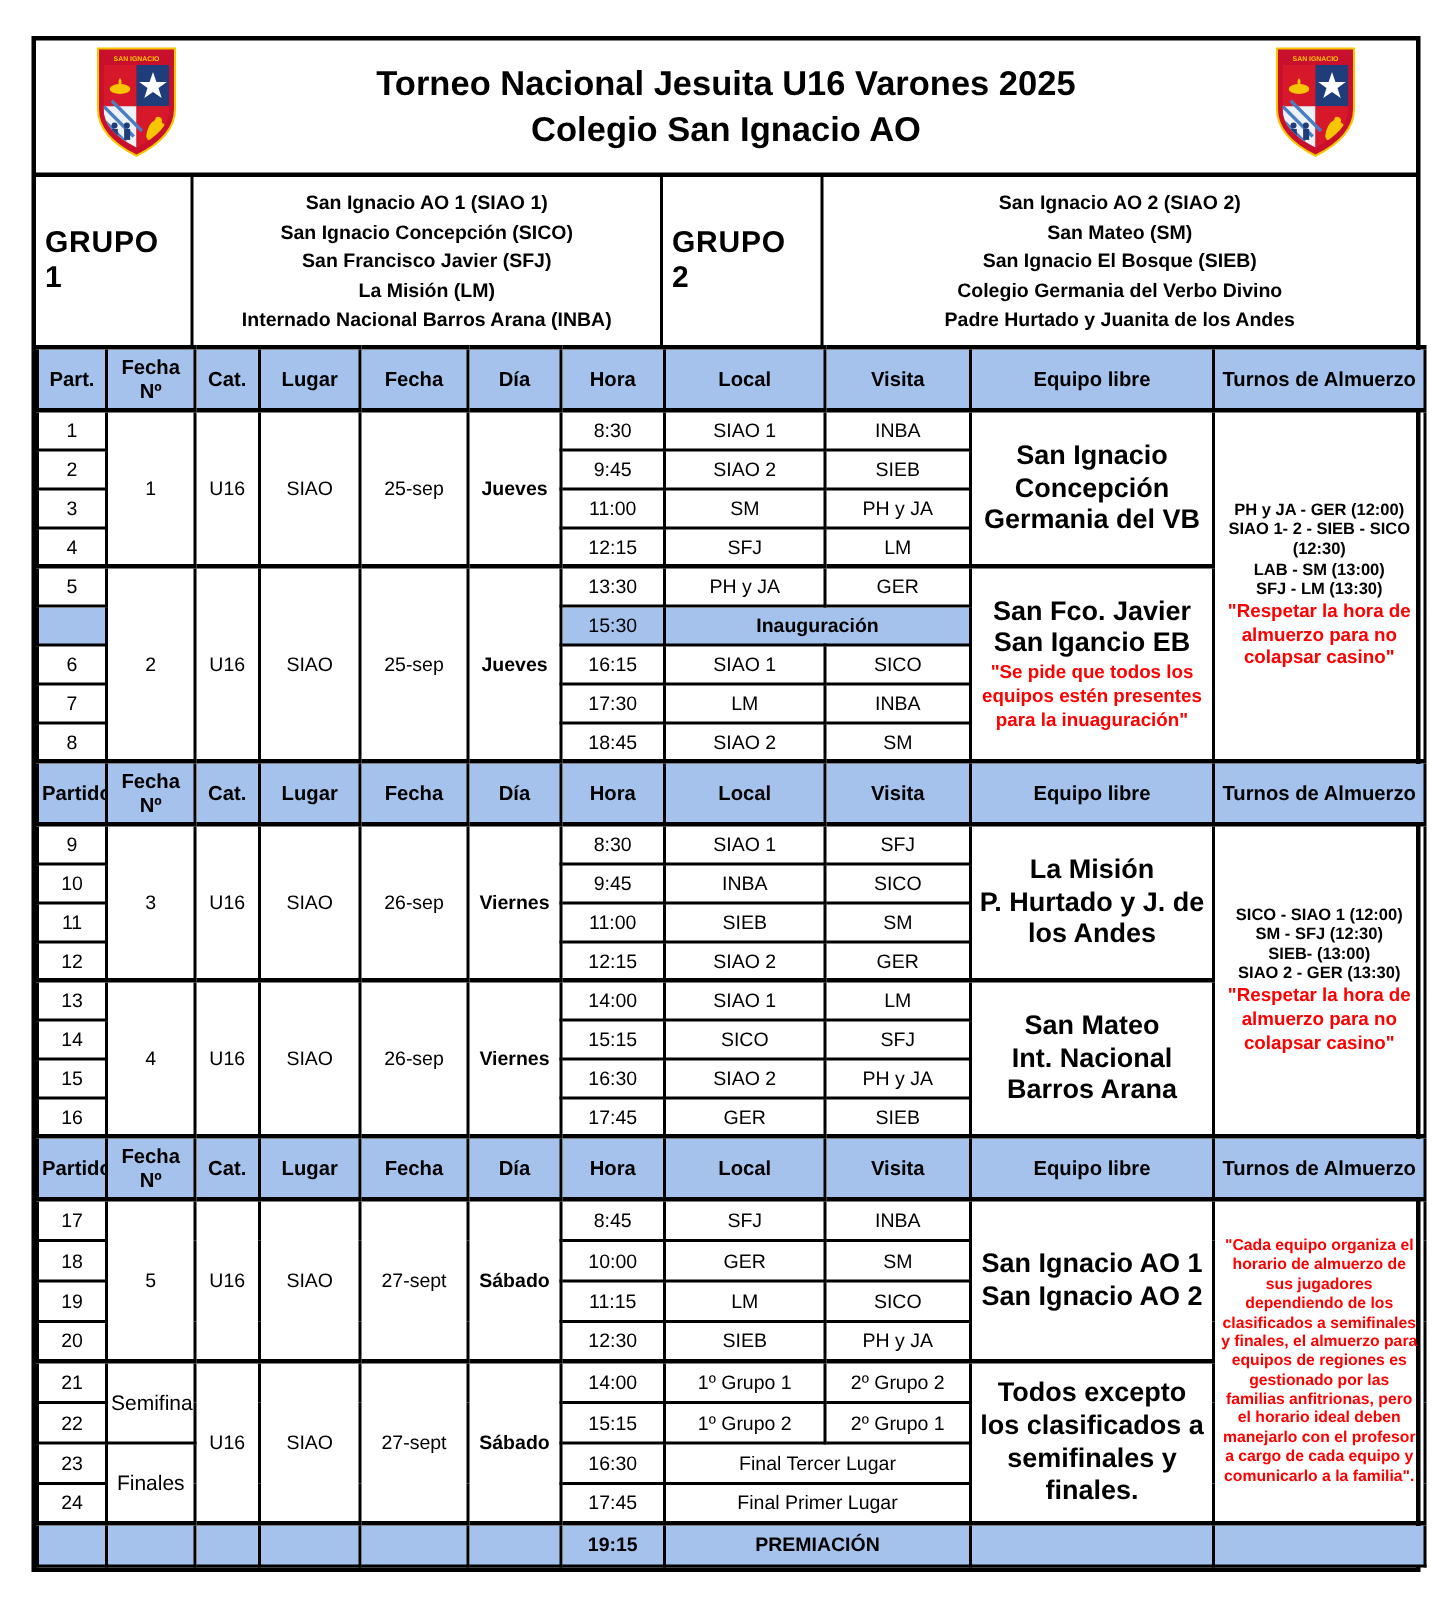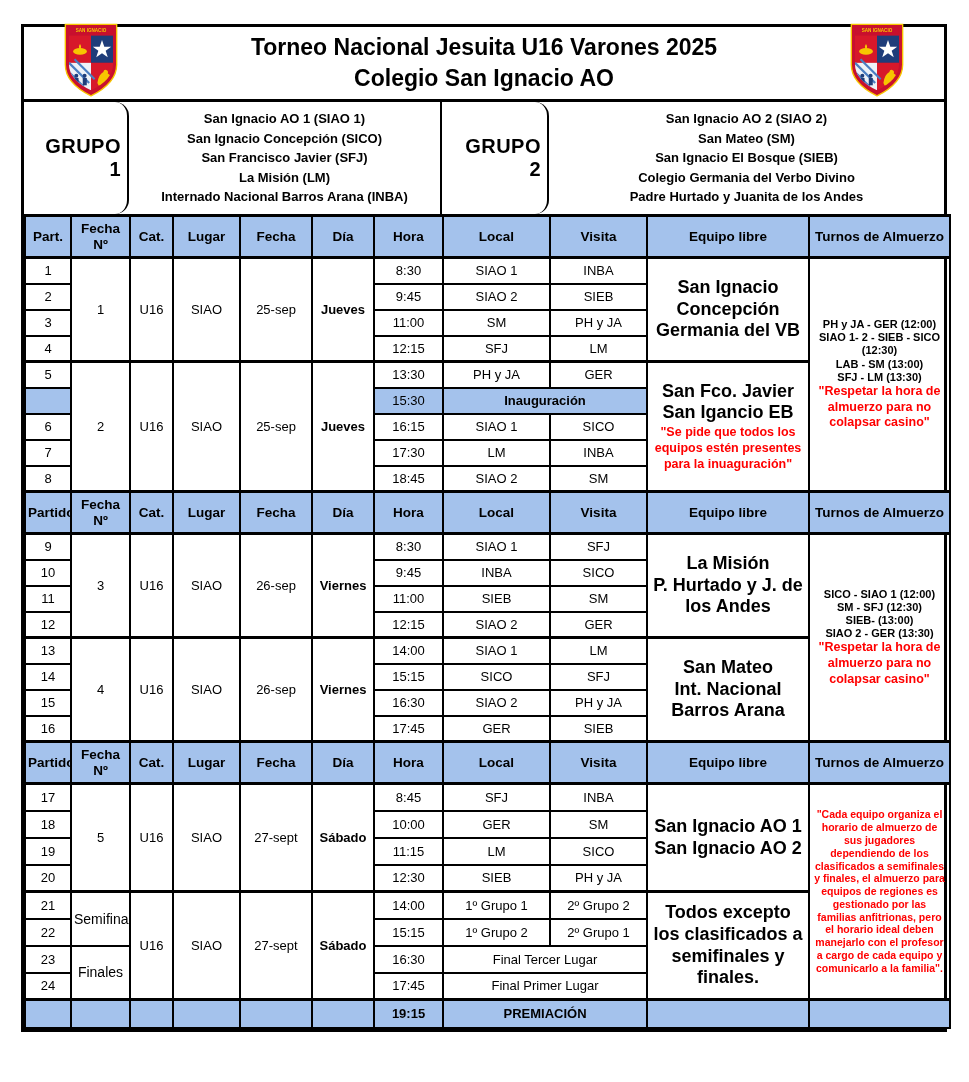"Torneo Nacional Jesuita U16 Varones" .title-band { height: 72px -> 88px }
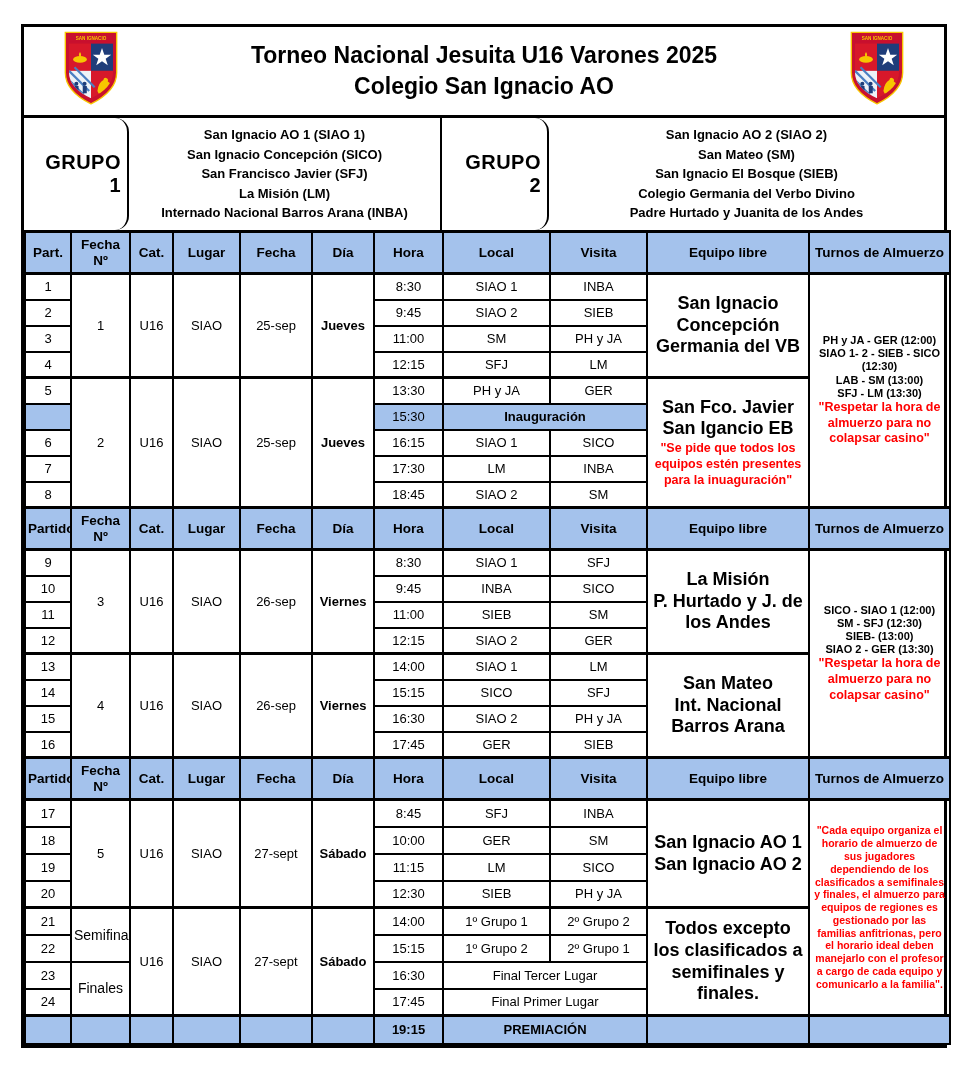"San Ignacio AO 1 (SIAO" .gcell { text-align: right -> left }
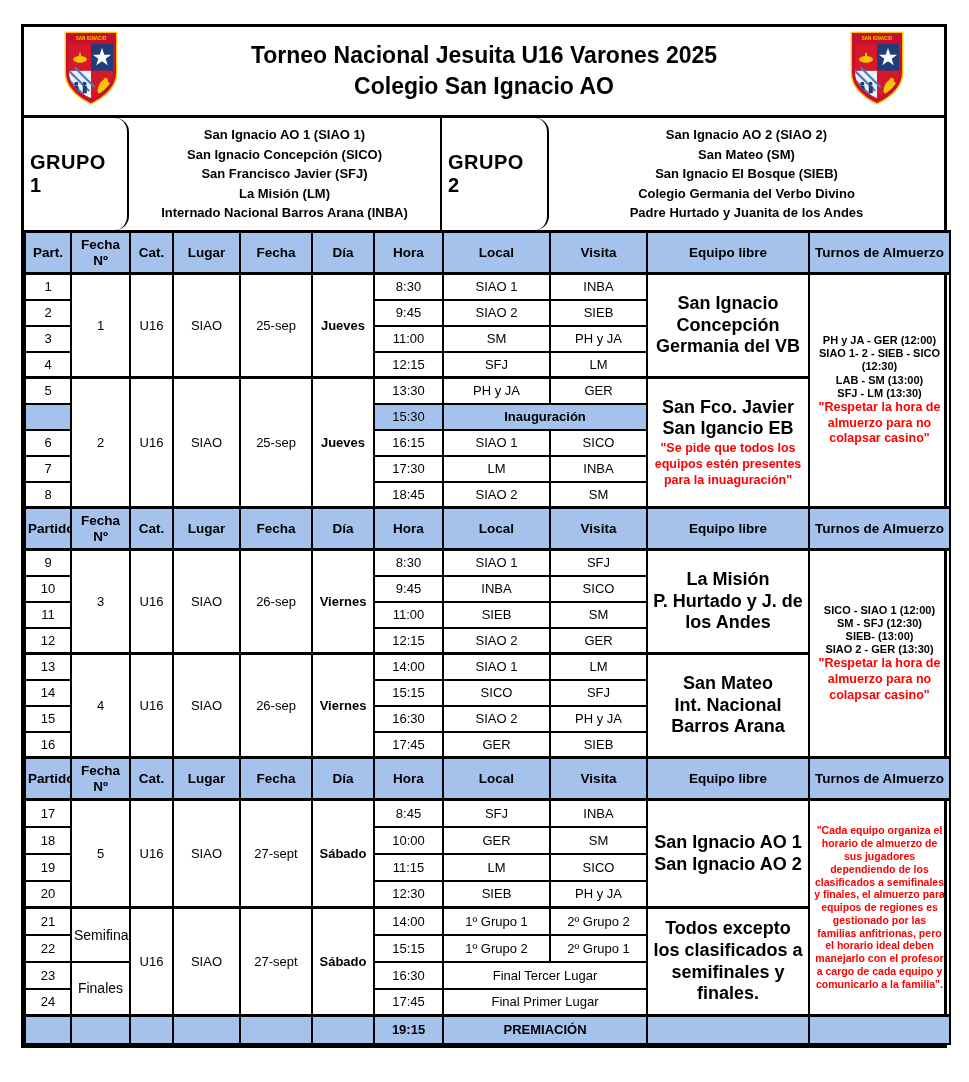"GRUPO 1" .glabel { border-radius: 14px -> none }
